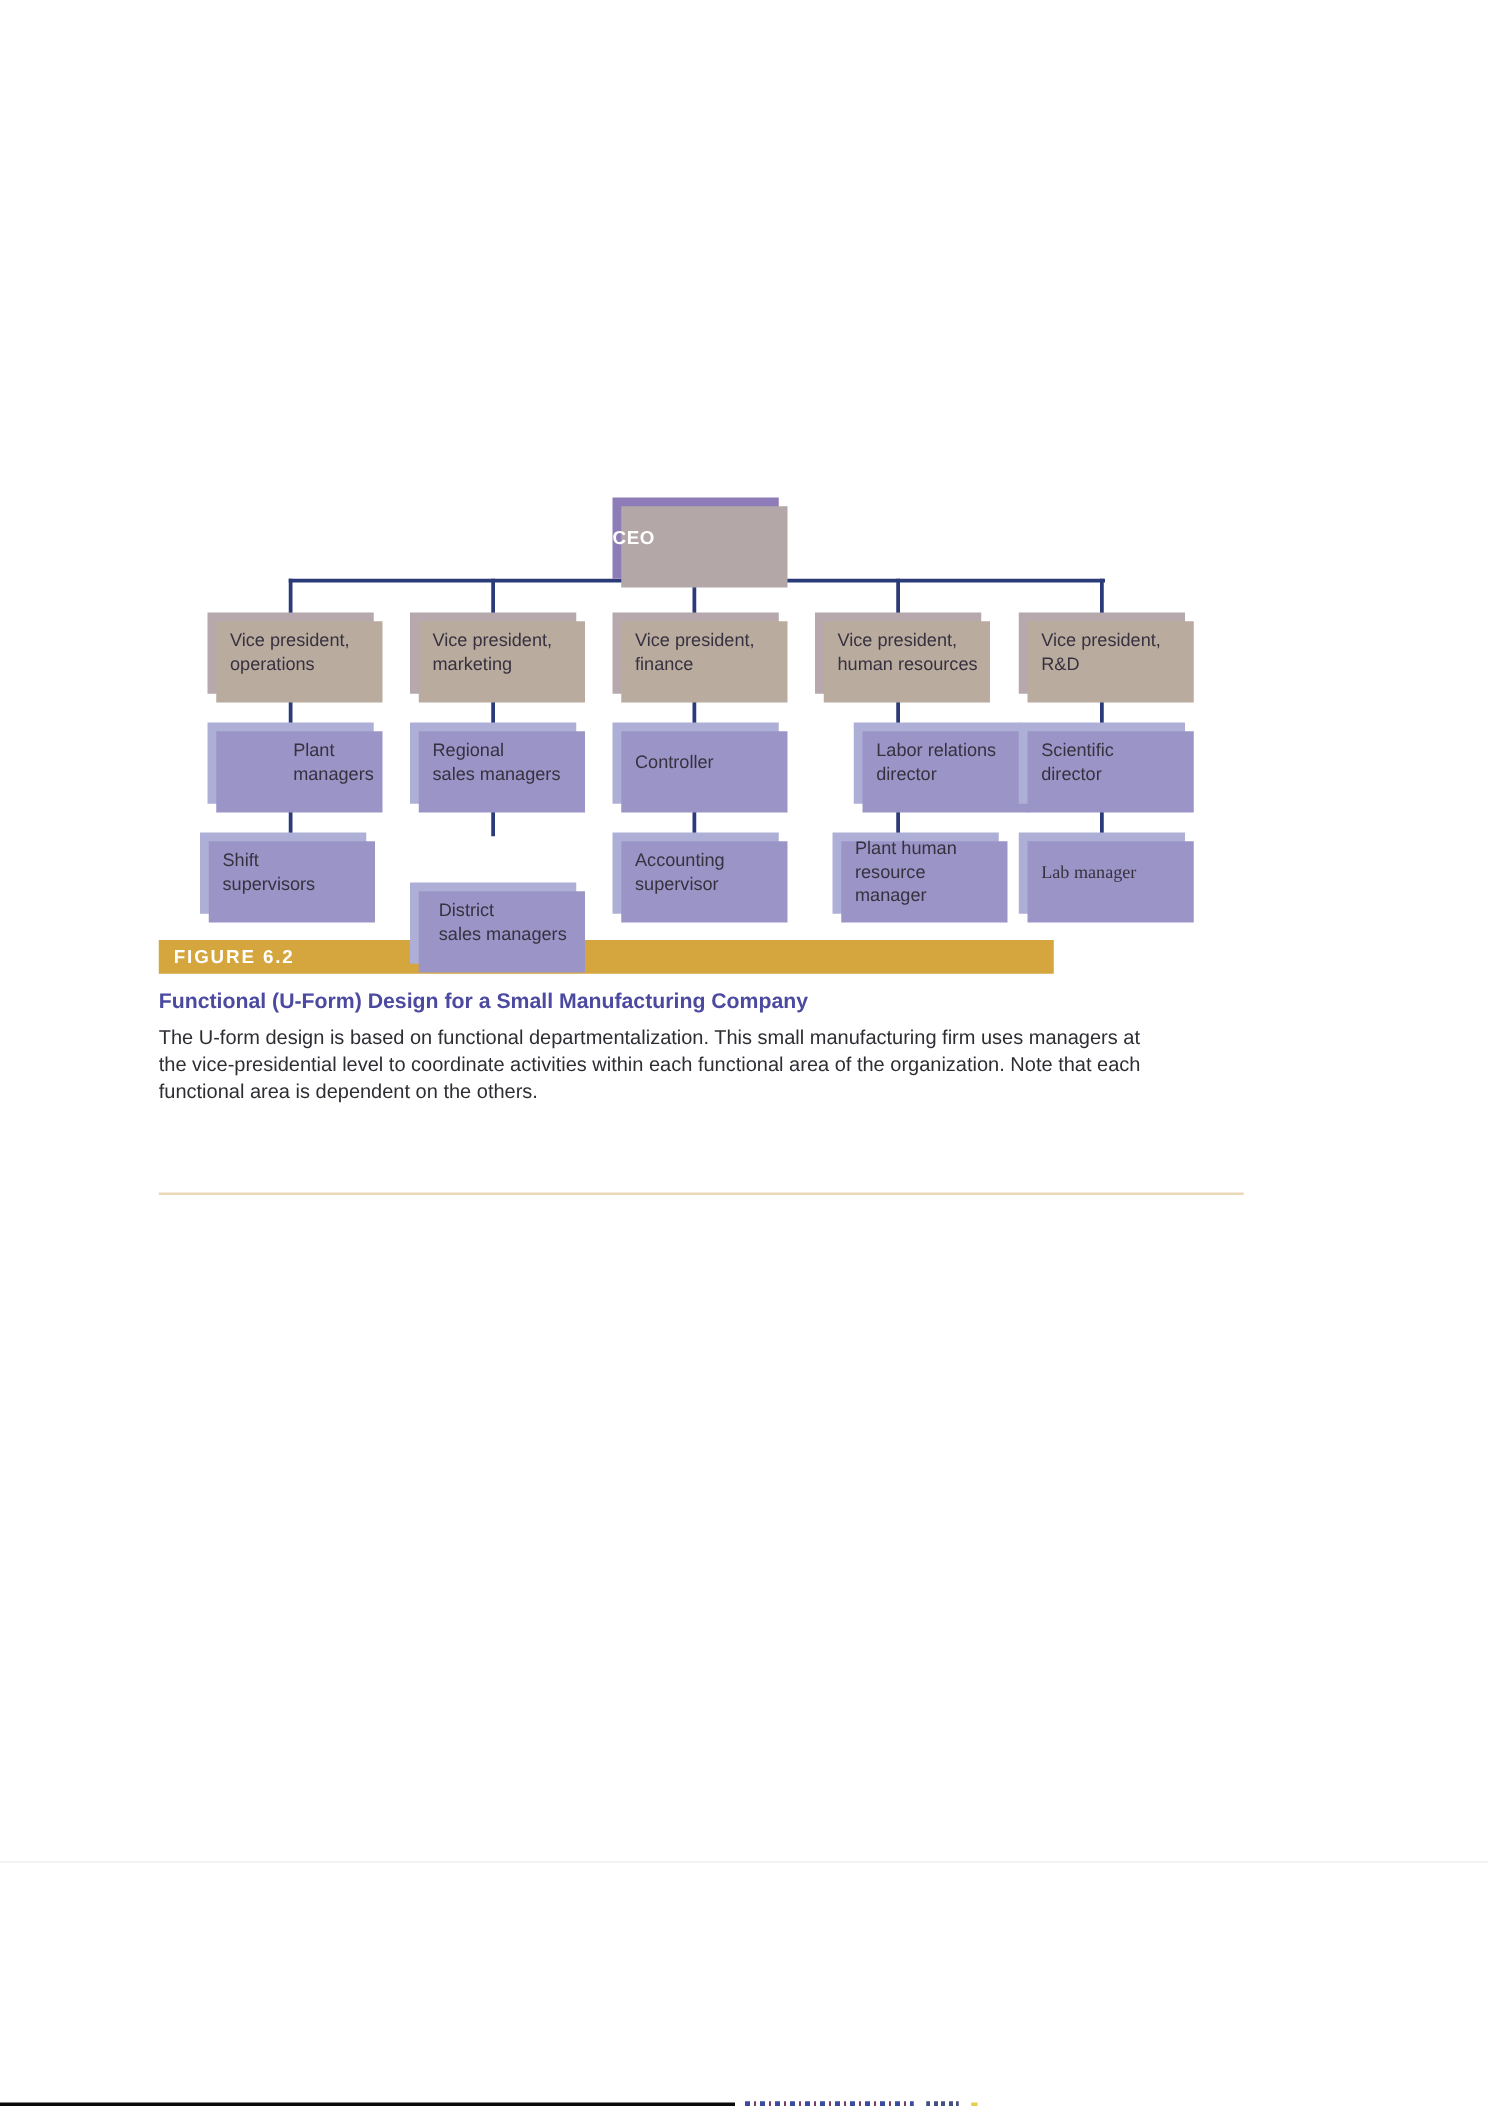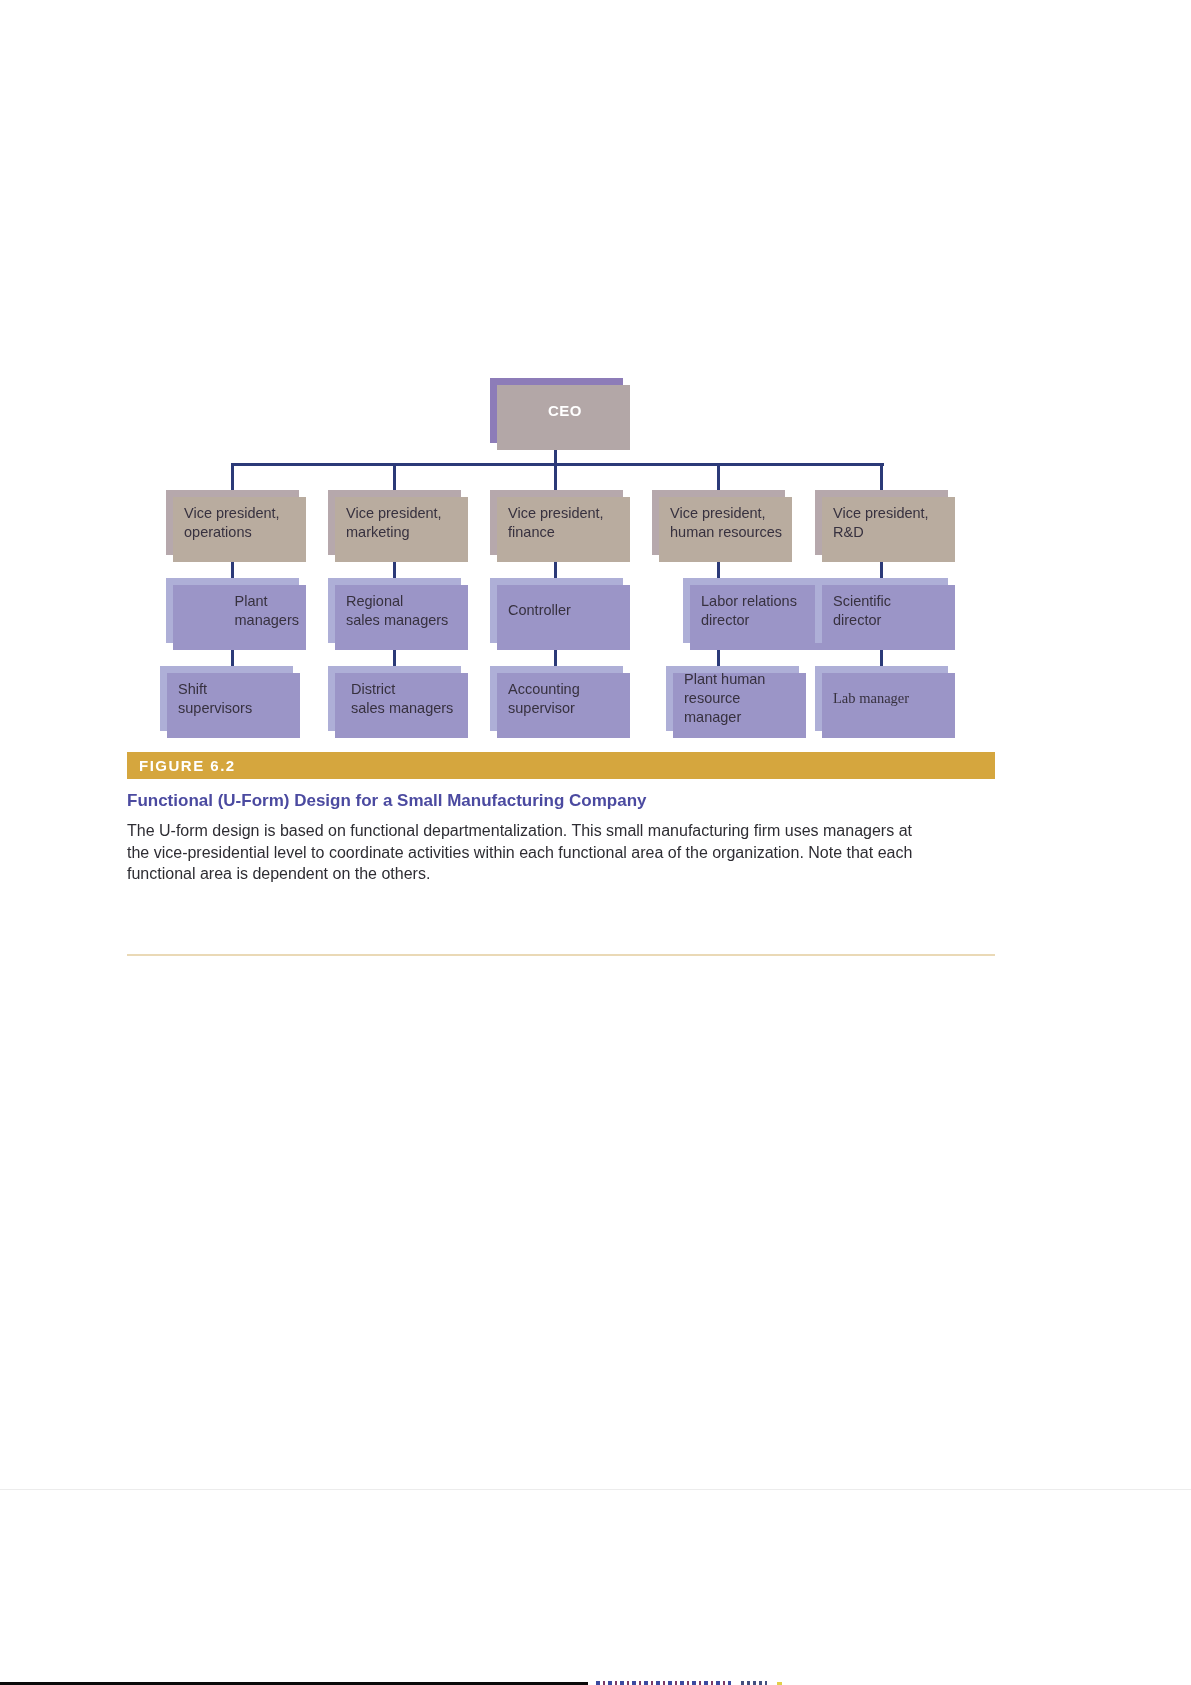"CEO" .ceo { justify-content: center -> none; margin-top: none -> 20px; padding-left: 17px -> 0 }
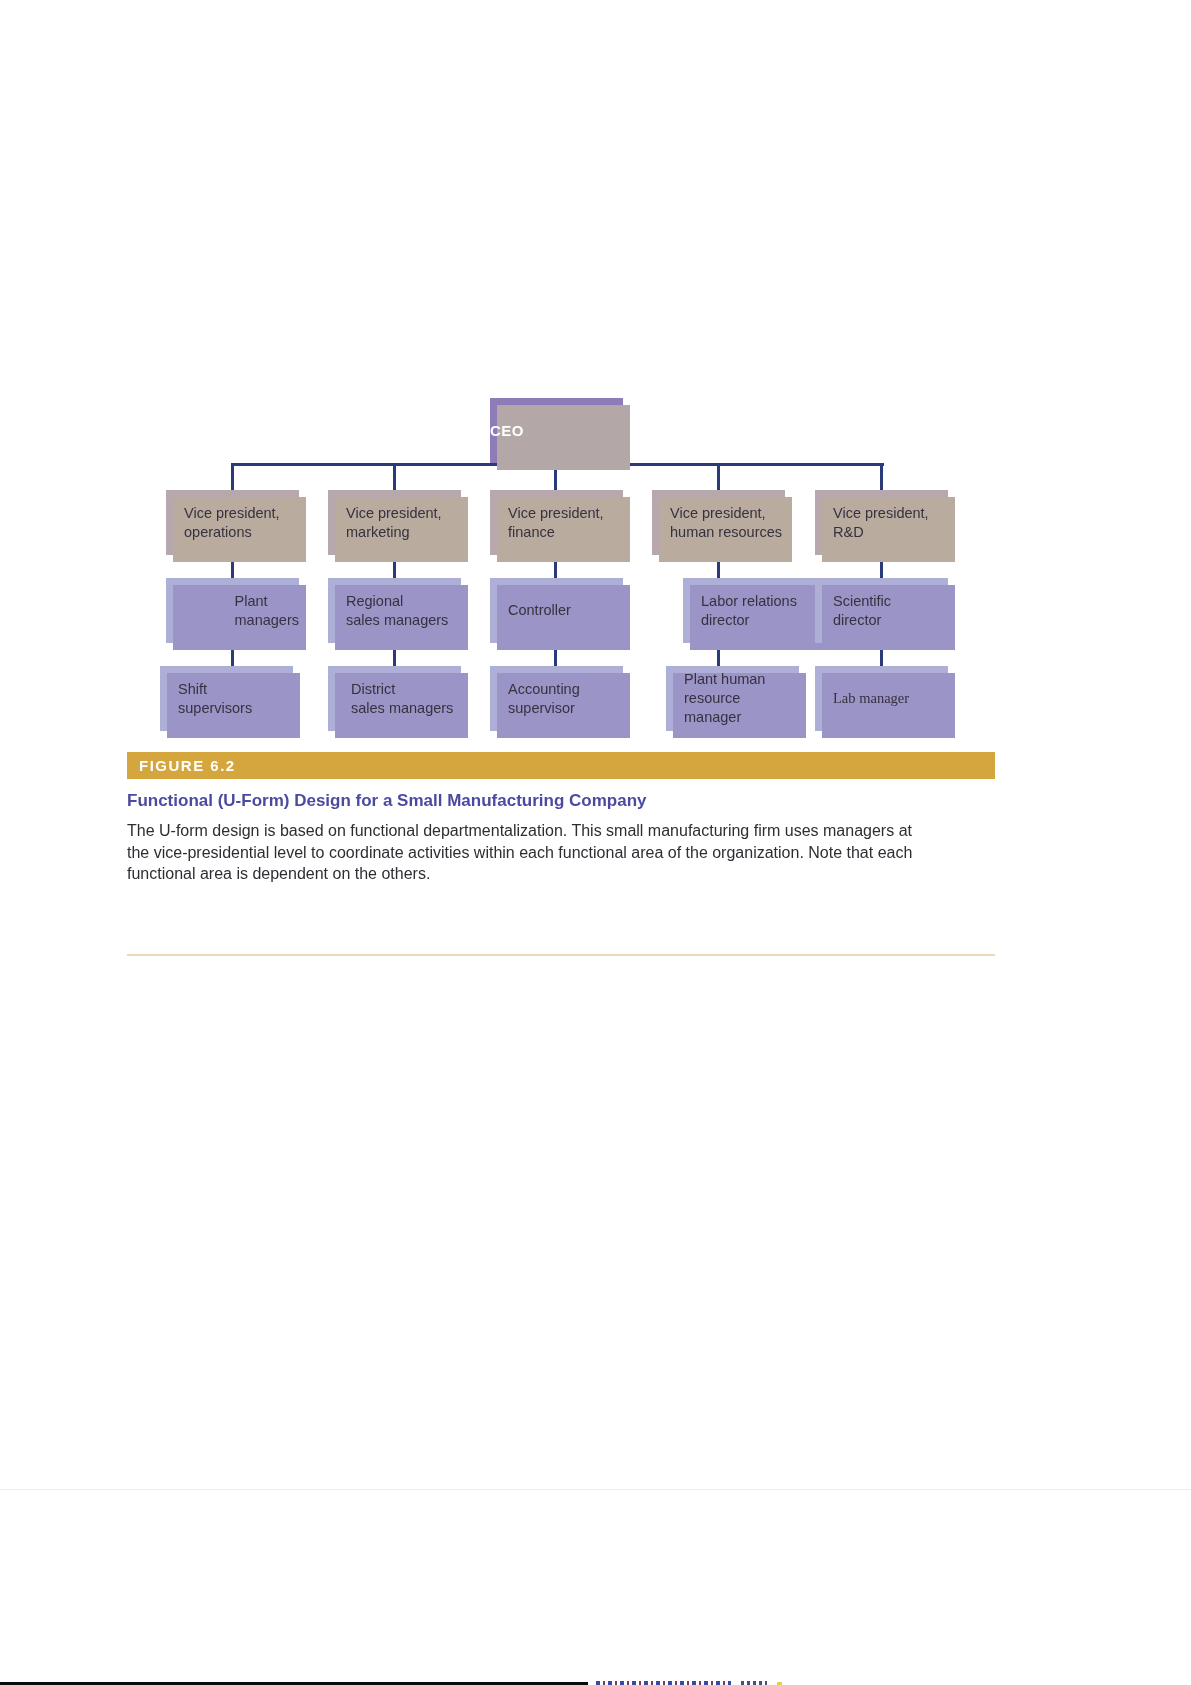"District" div.box { top: 666px -> 706px }
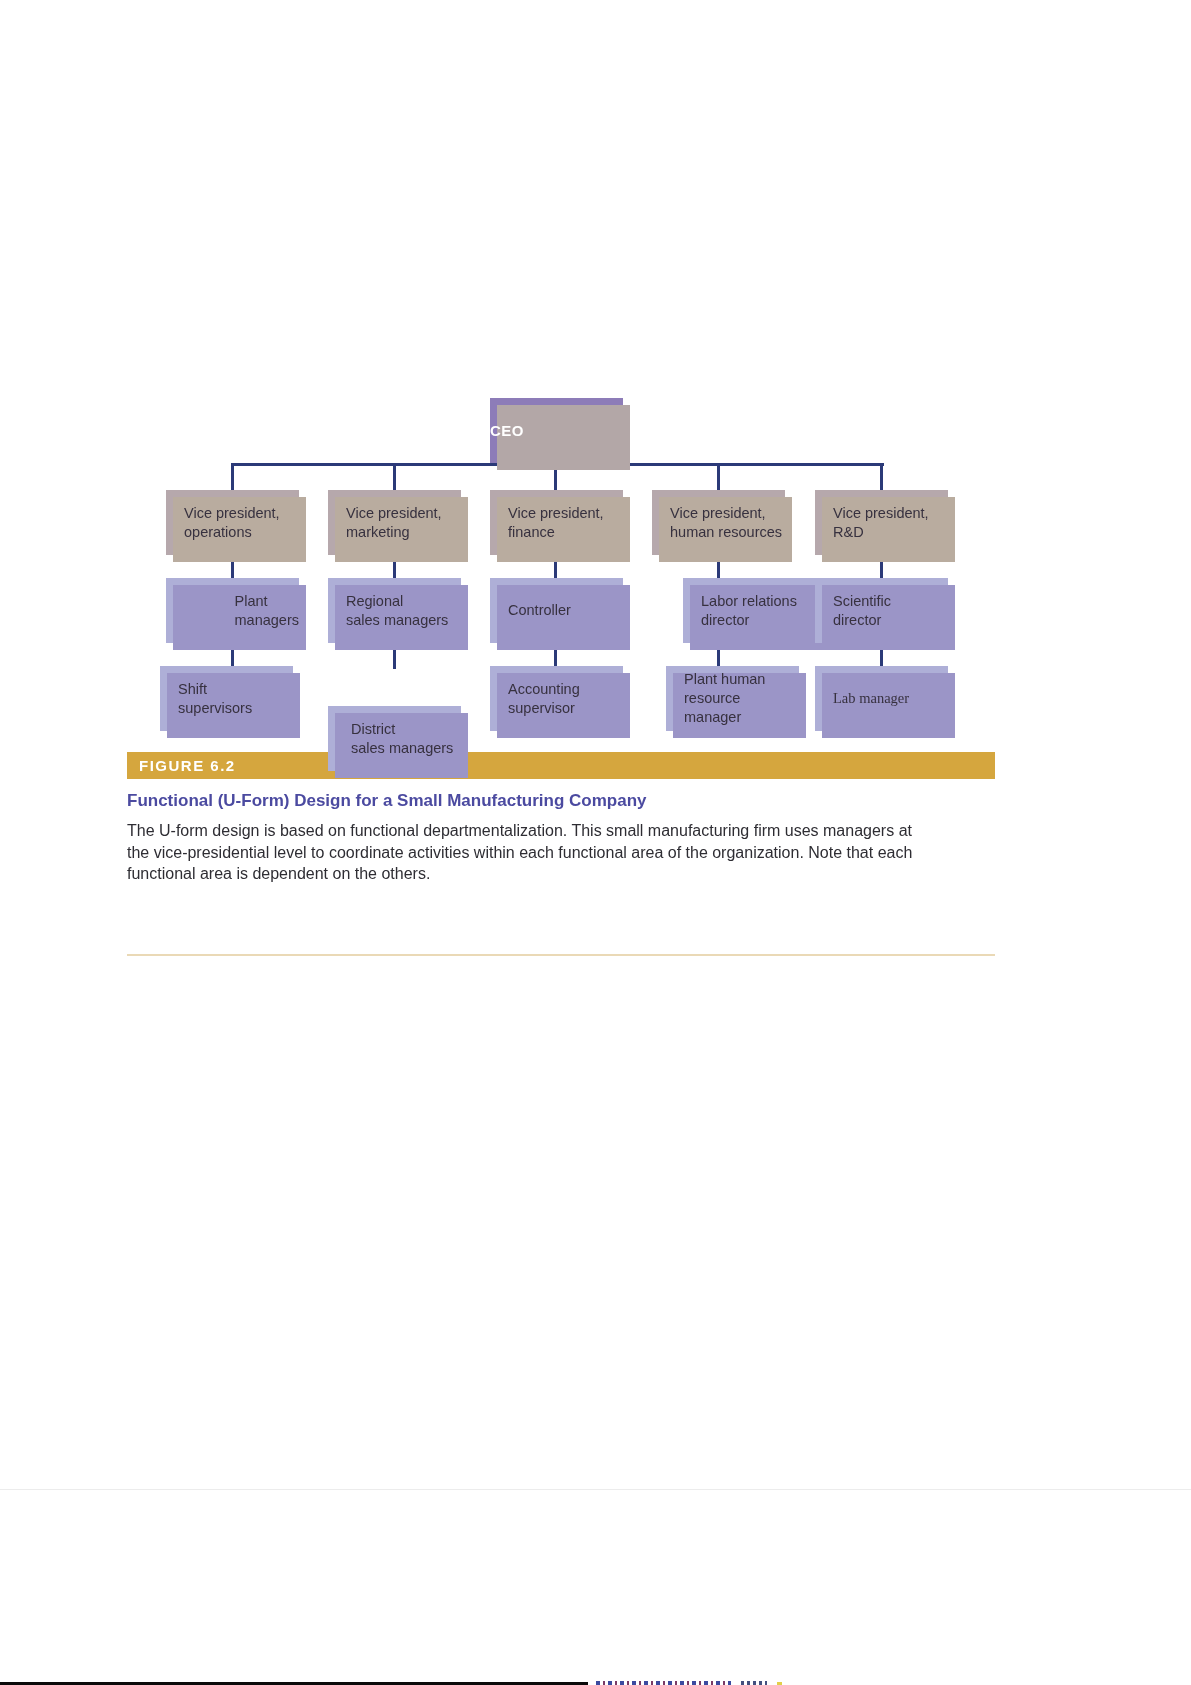"FIGURE 6.2" .figure-bar { width: 868px -> 716px }
